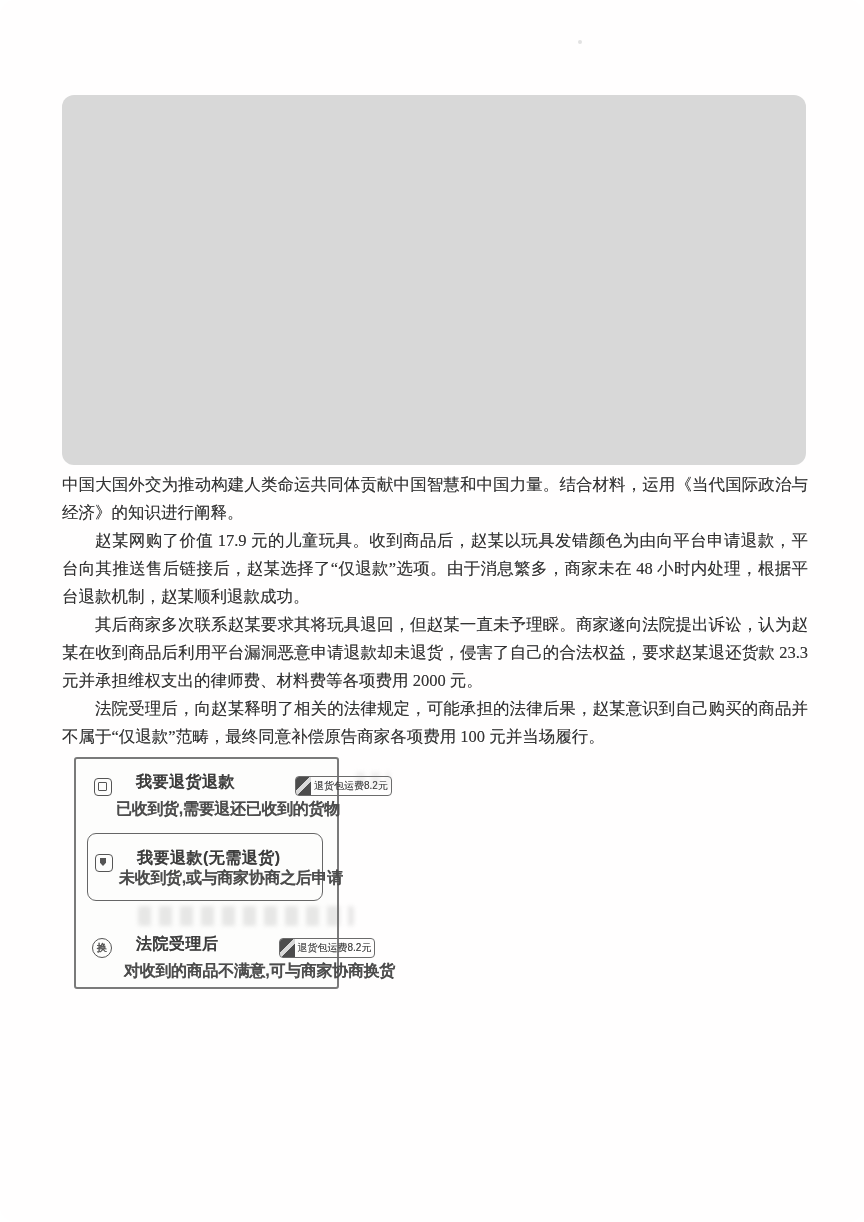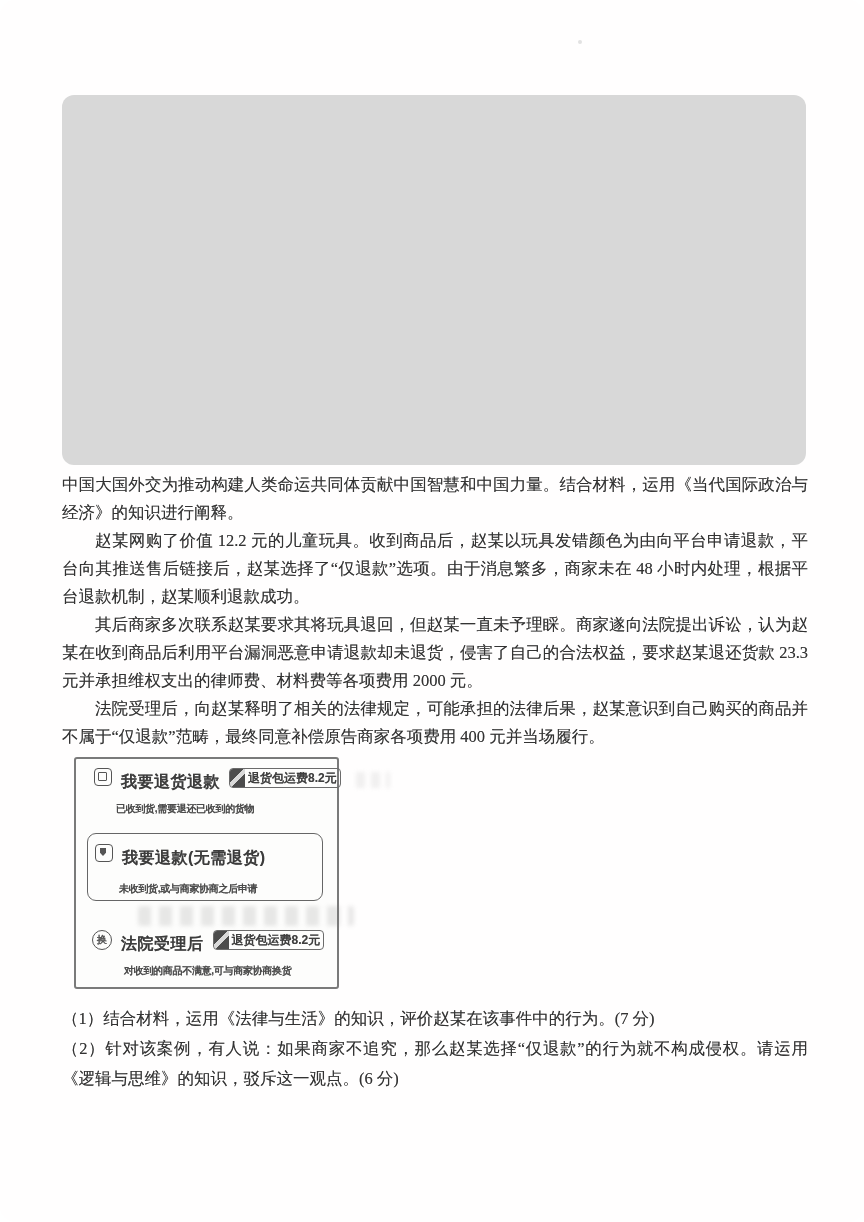"赵某网购了价值 12.2" p.indent { text: 12.2 -> 17.9 }
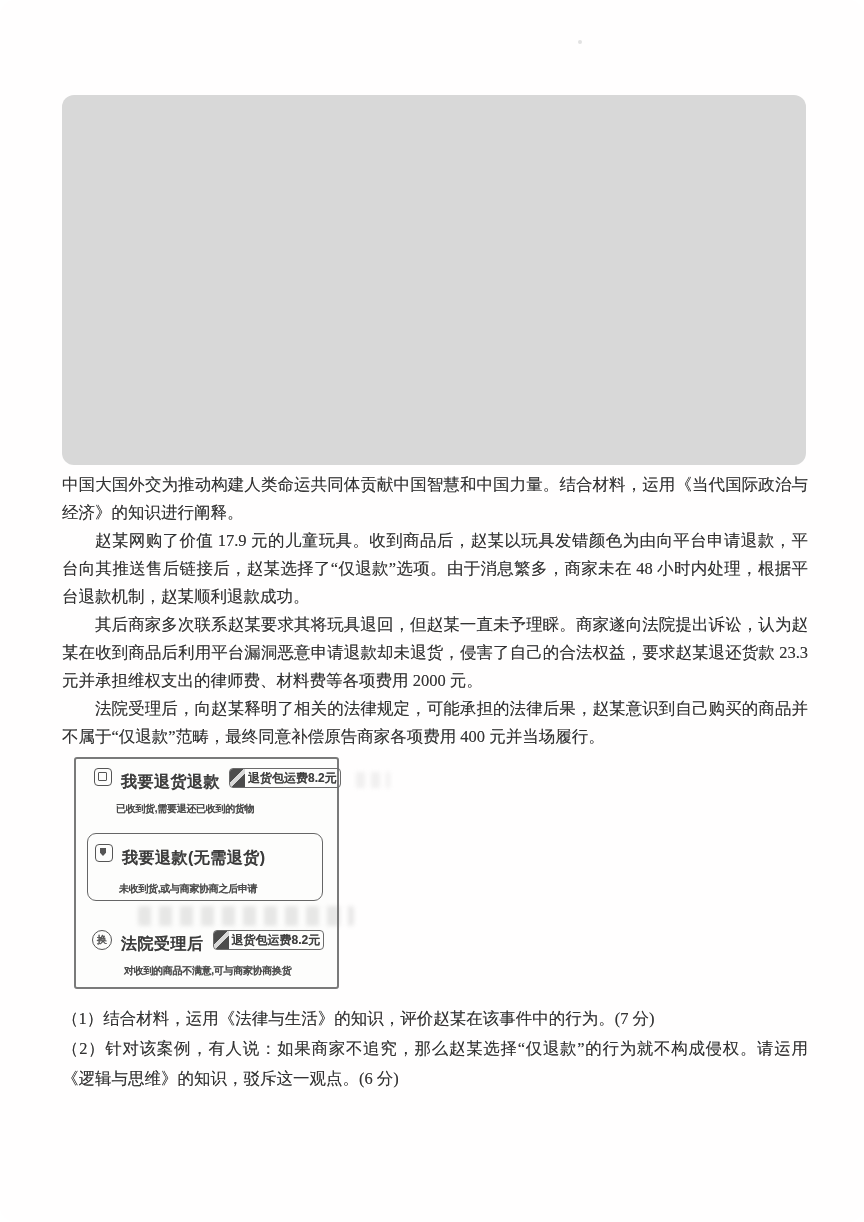"法院受理后，向赵某释明了相关的法律规定，可能承担的法律后果，赵某意识到自己购买的" p.indent { text: 400 -> 100 }
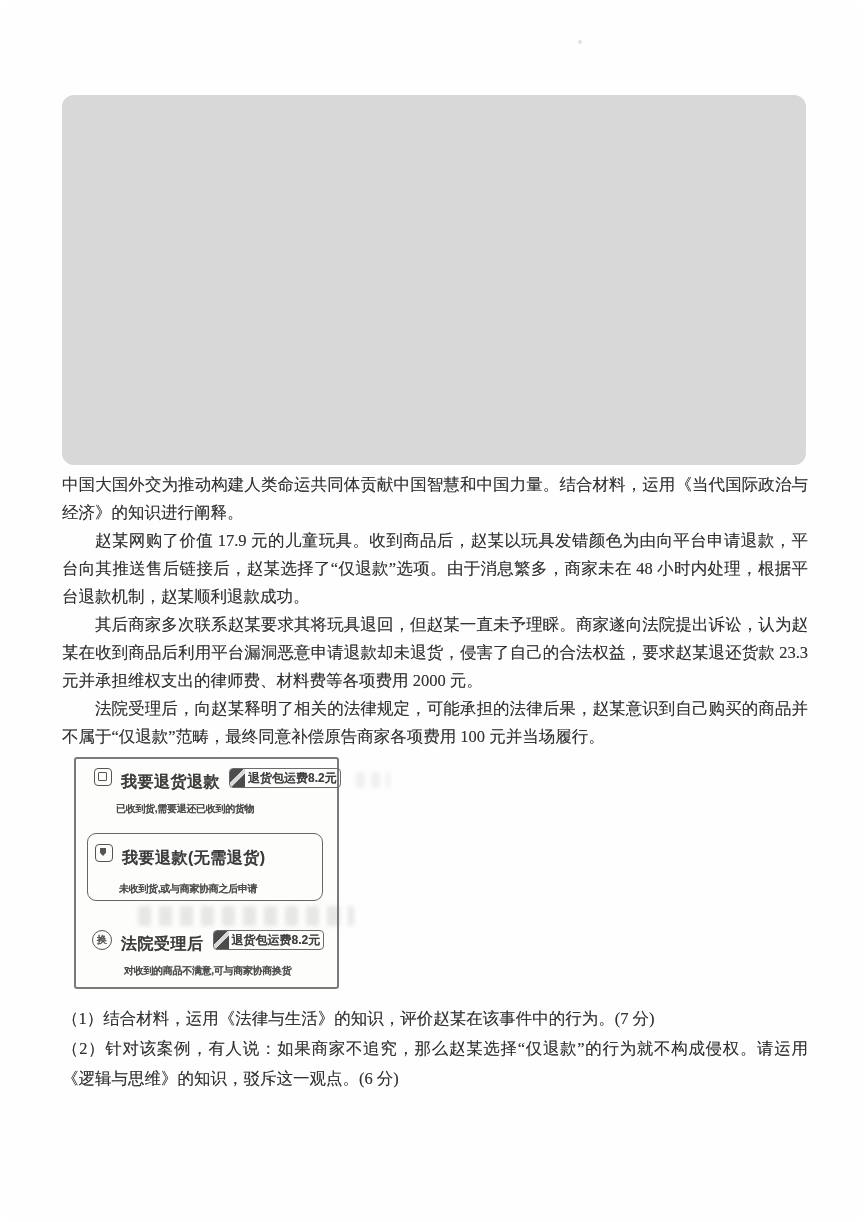"我要退货退款" .opt-row { align-items: flex-start -> flex-end; gap: 9px -> 24px }
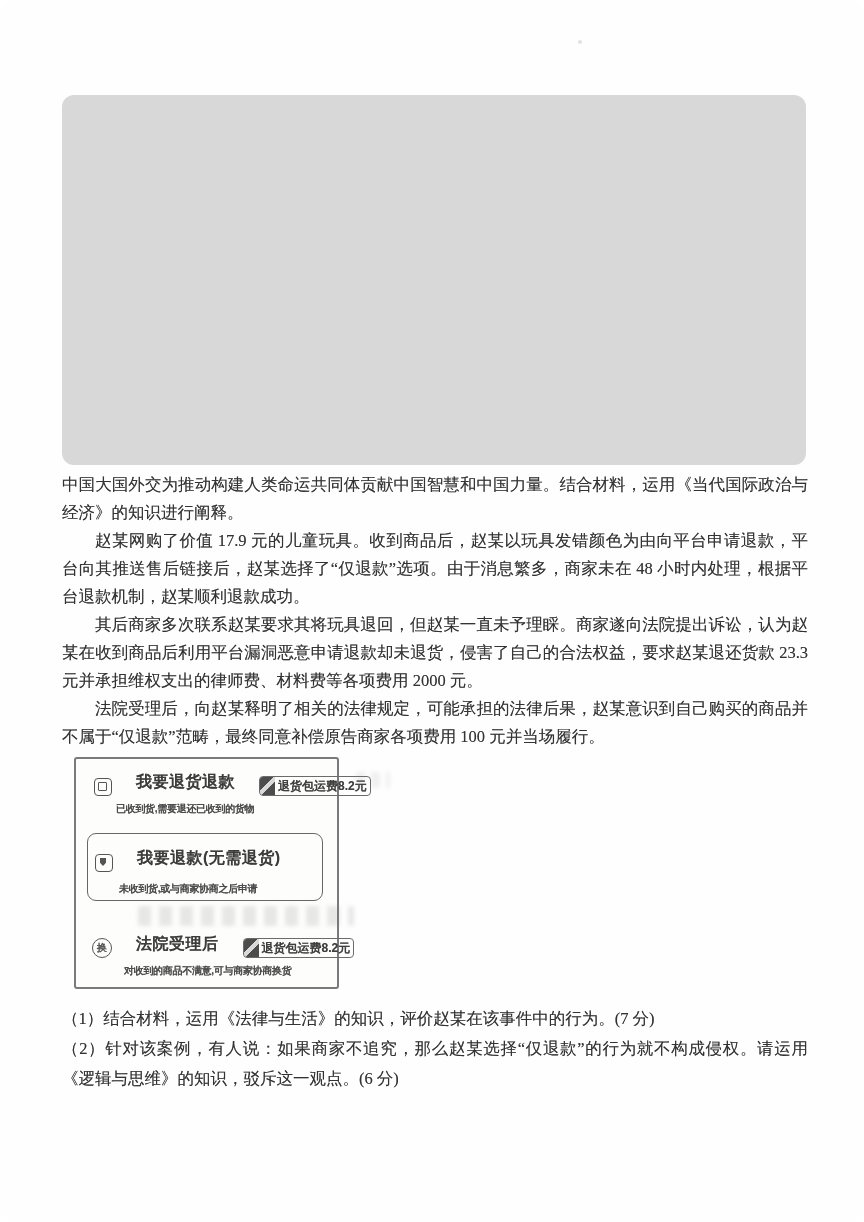"退货包运费8.2元" .badge { font-size: 12px -> 10px; font-weight: 700 -> 400; margin-left: none -> 36px }
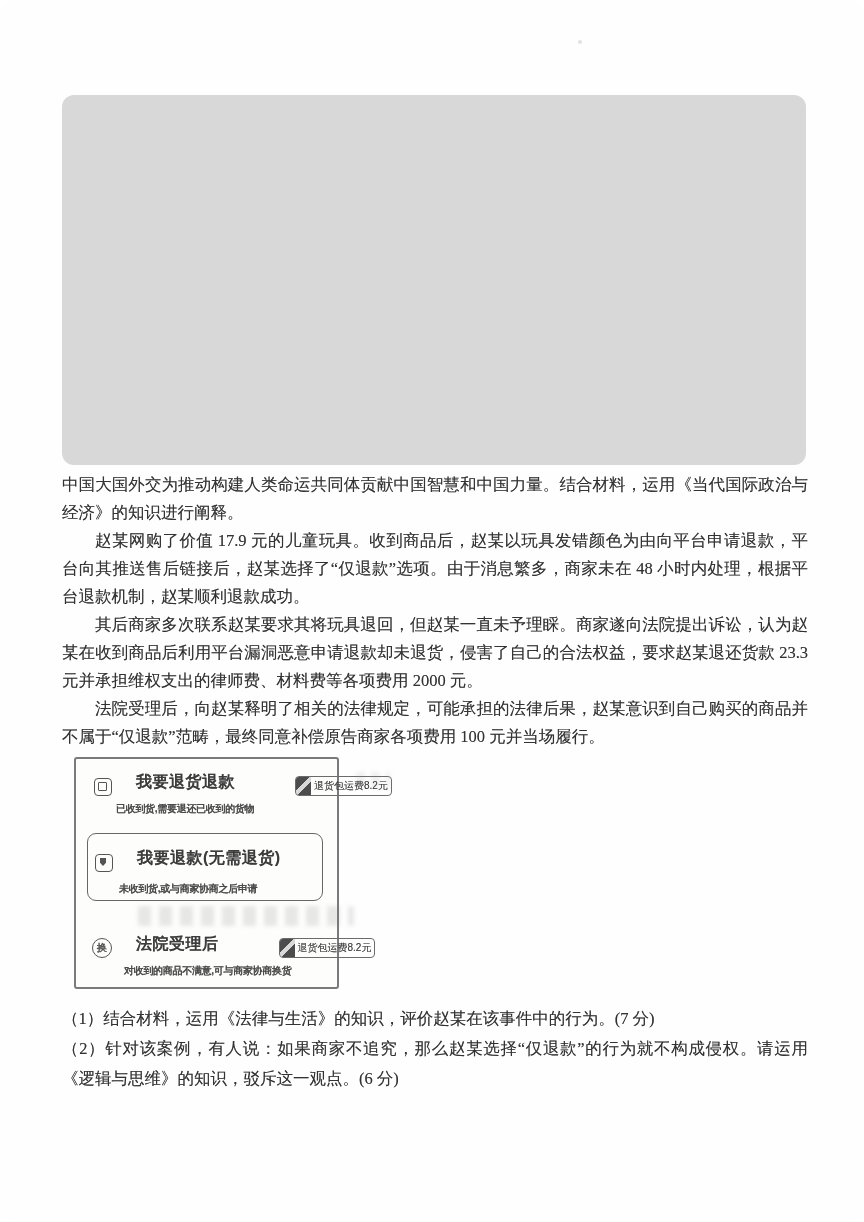"已收到货,需要退还已收到的货物" .opt-sub { font-size: 10px -> 16px }
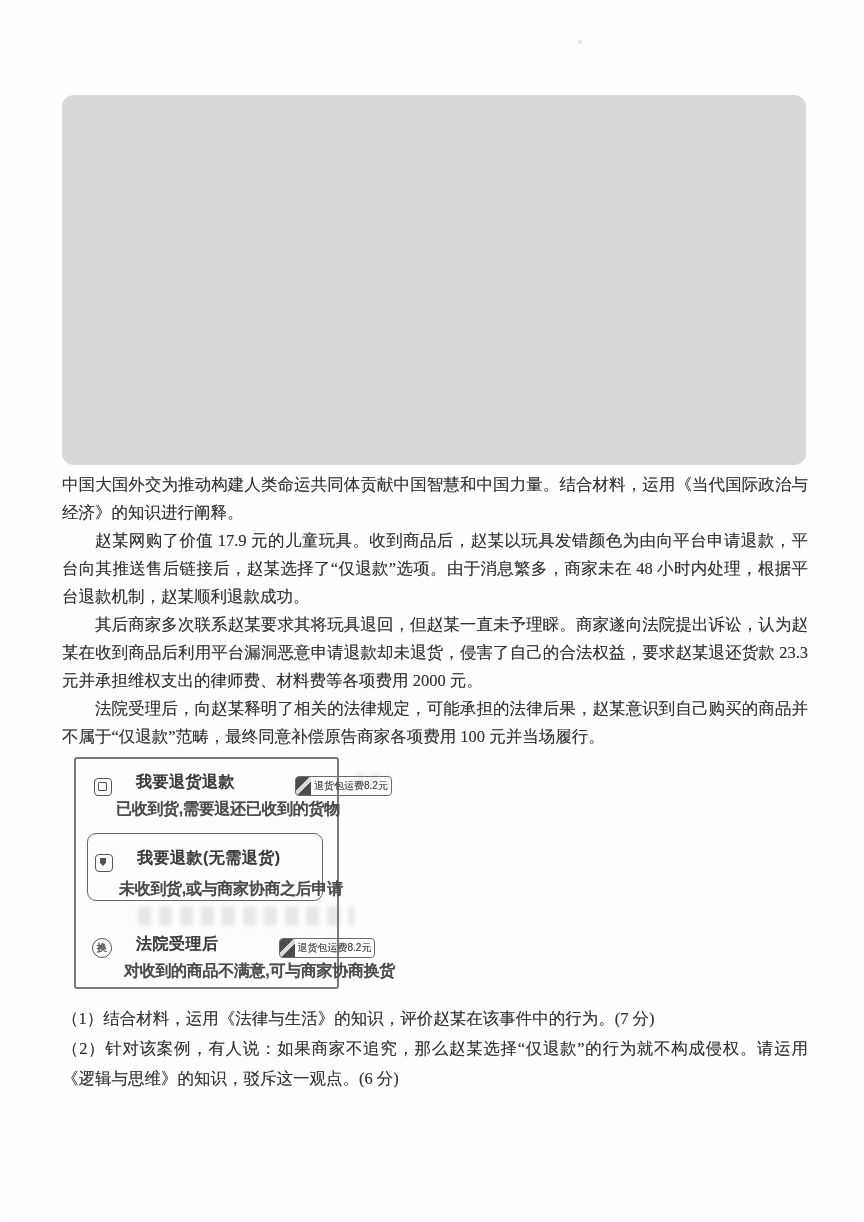"未收到货,或与商家协商之后申请" div.opt-sub { top: 41px -> 30px }
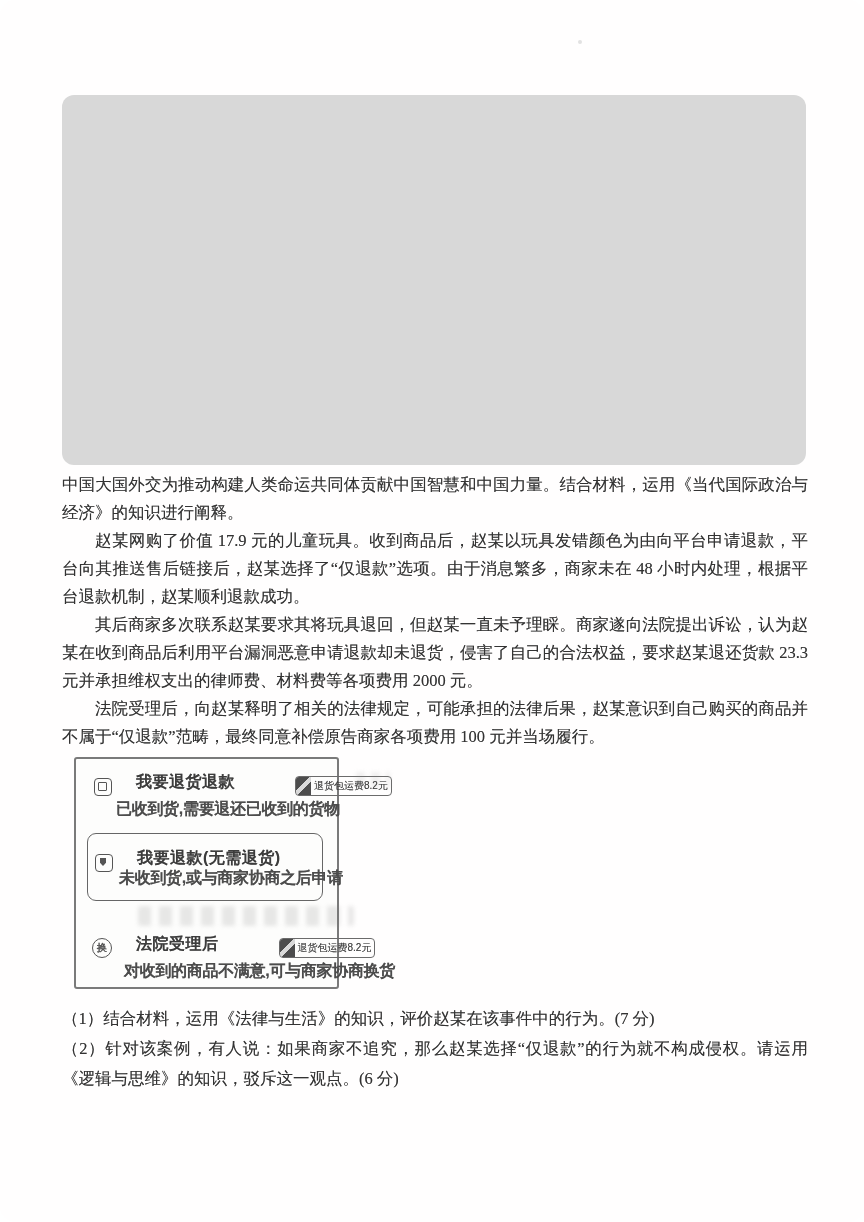"（1）结合材料，运用《法律与生活》的知识，评价赵某在该事件中的行为。(7 分)" div.questions { html: <div> <p>（1）结合材料，运用《法律与生活》的知识，评价赵某在该事件中的行为。(7 分)</p> <p>（2）针对该案例，有人说：如果商家不追究，那么赵某选择“仅退款”的行为就不构成侵权。请运用《逻辑与思维》的知识，驳斥这一观点。(6 分)</p> </div> -> none }
